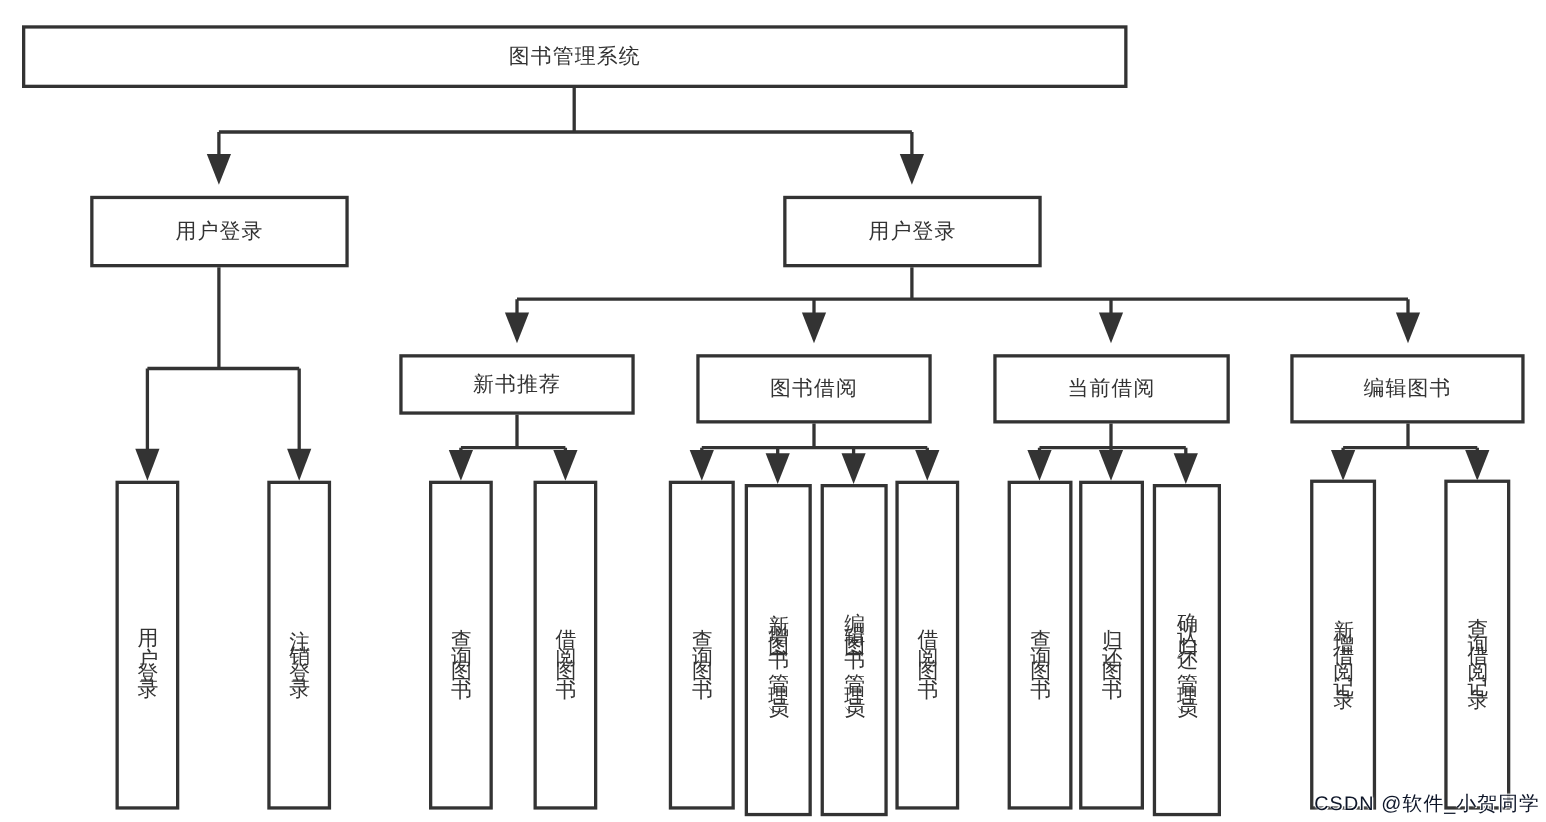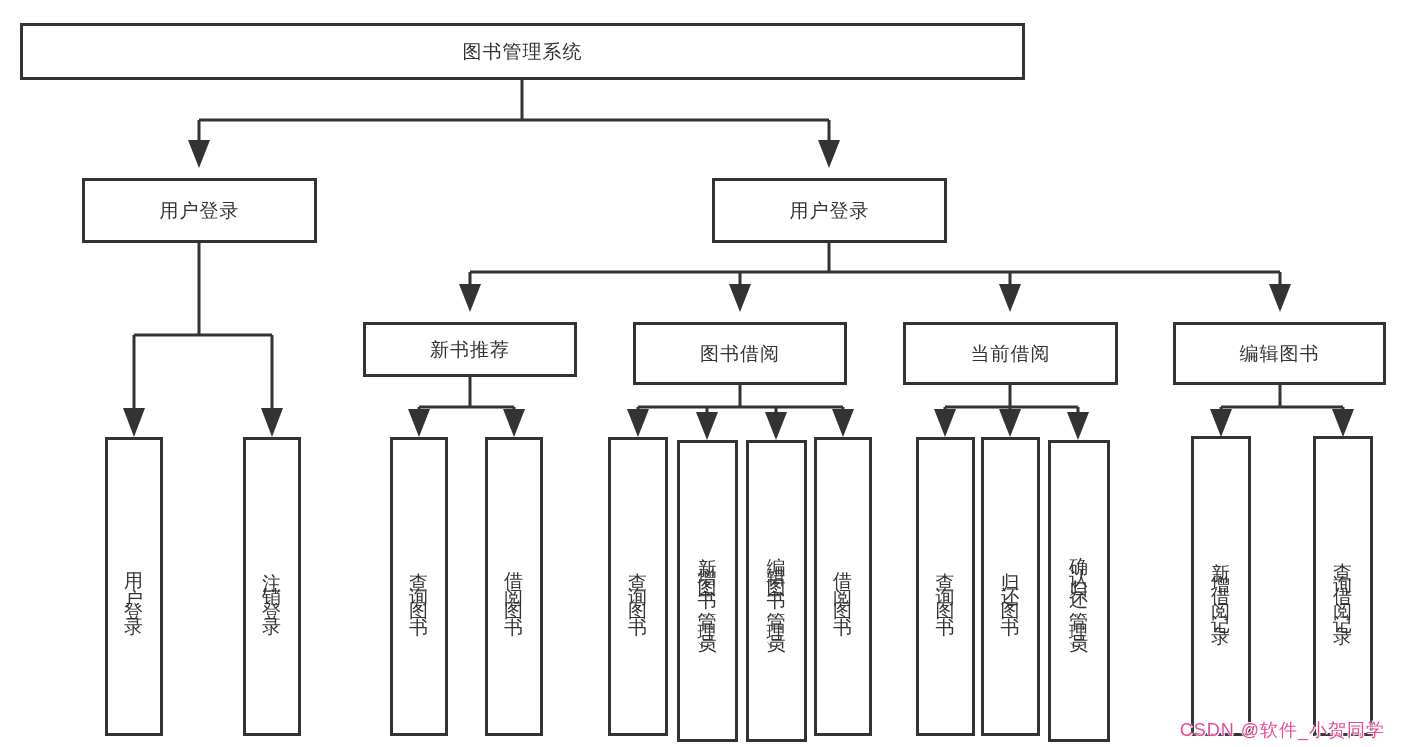"CSDN @软件_小贺同学" .watermark { color: #ec4899 -> #0f172a; right: 20px -> 5px }
